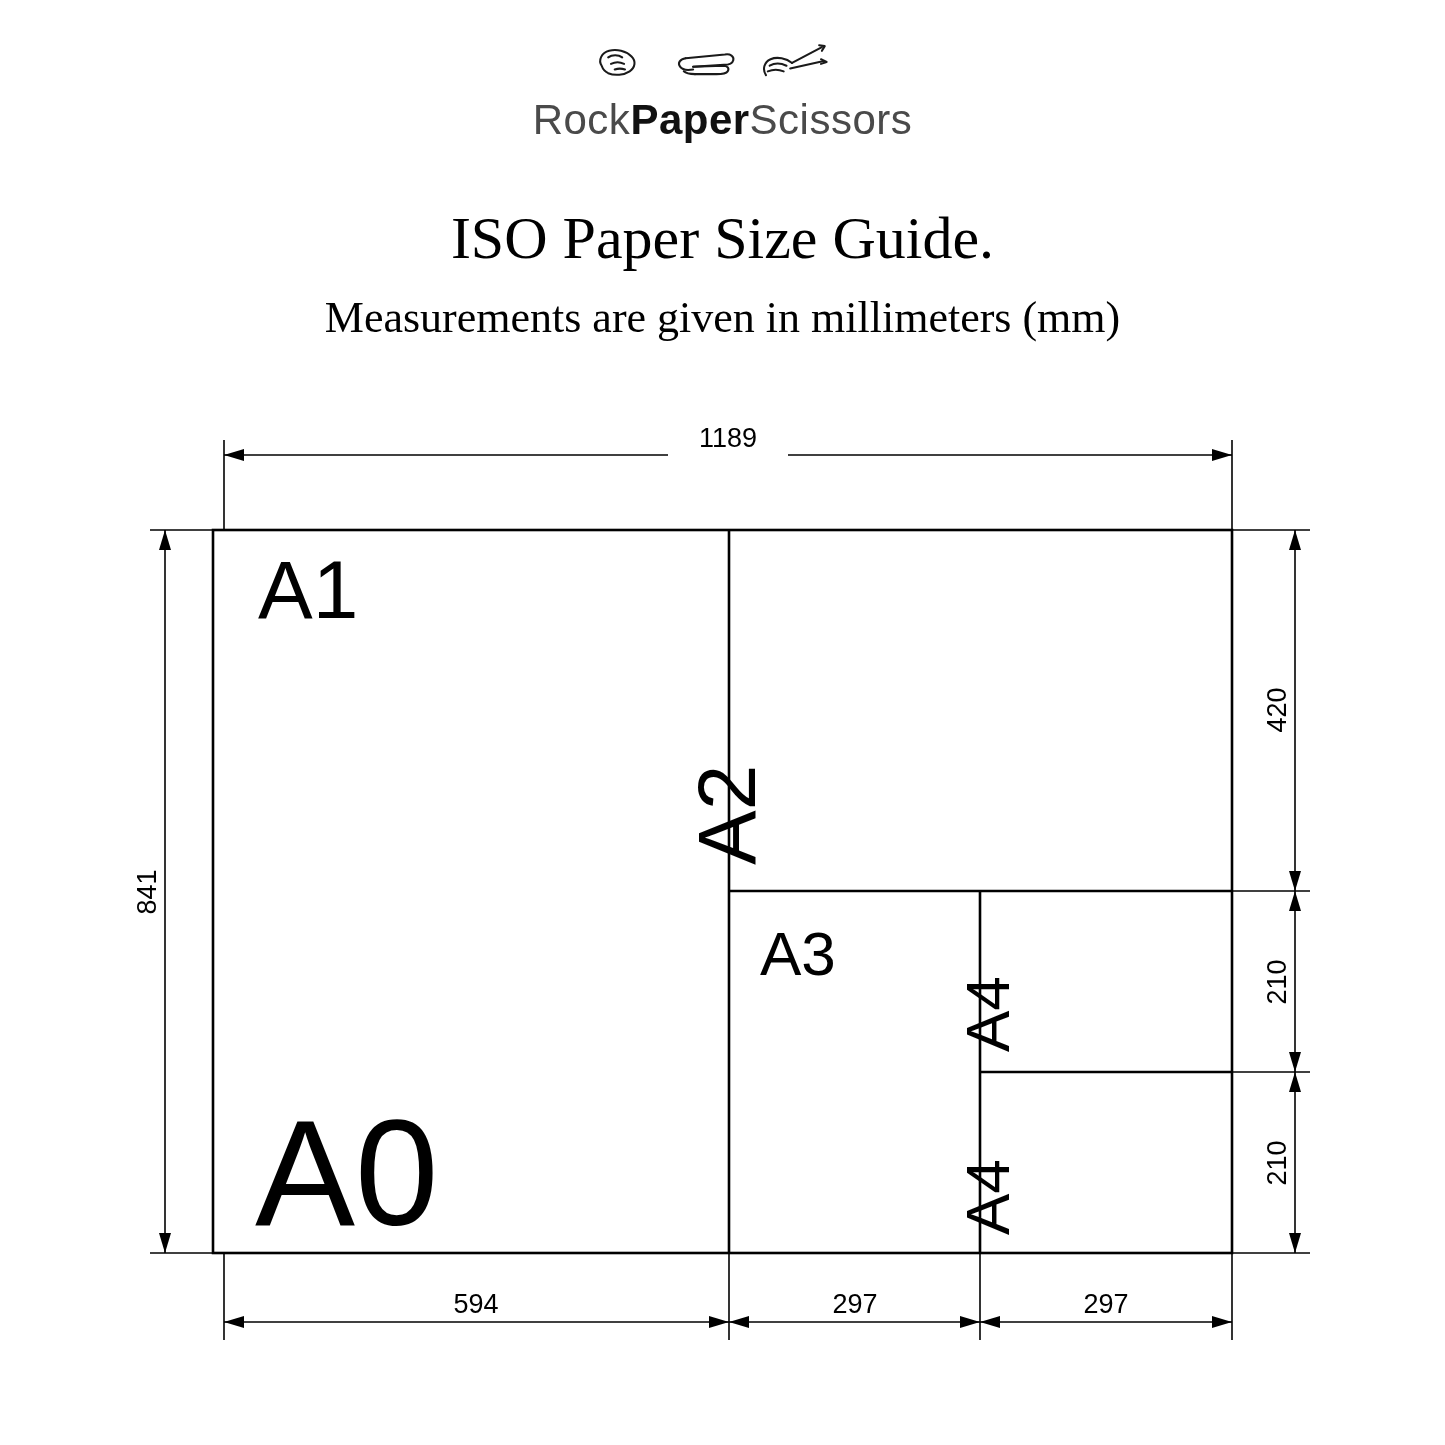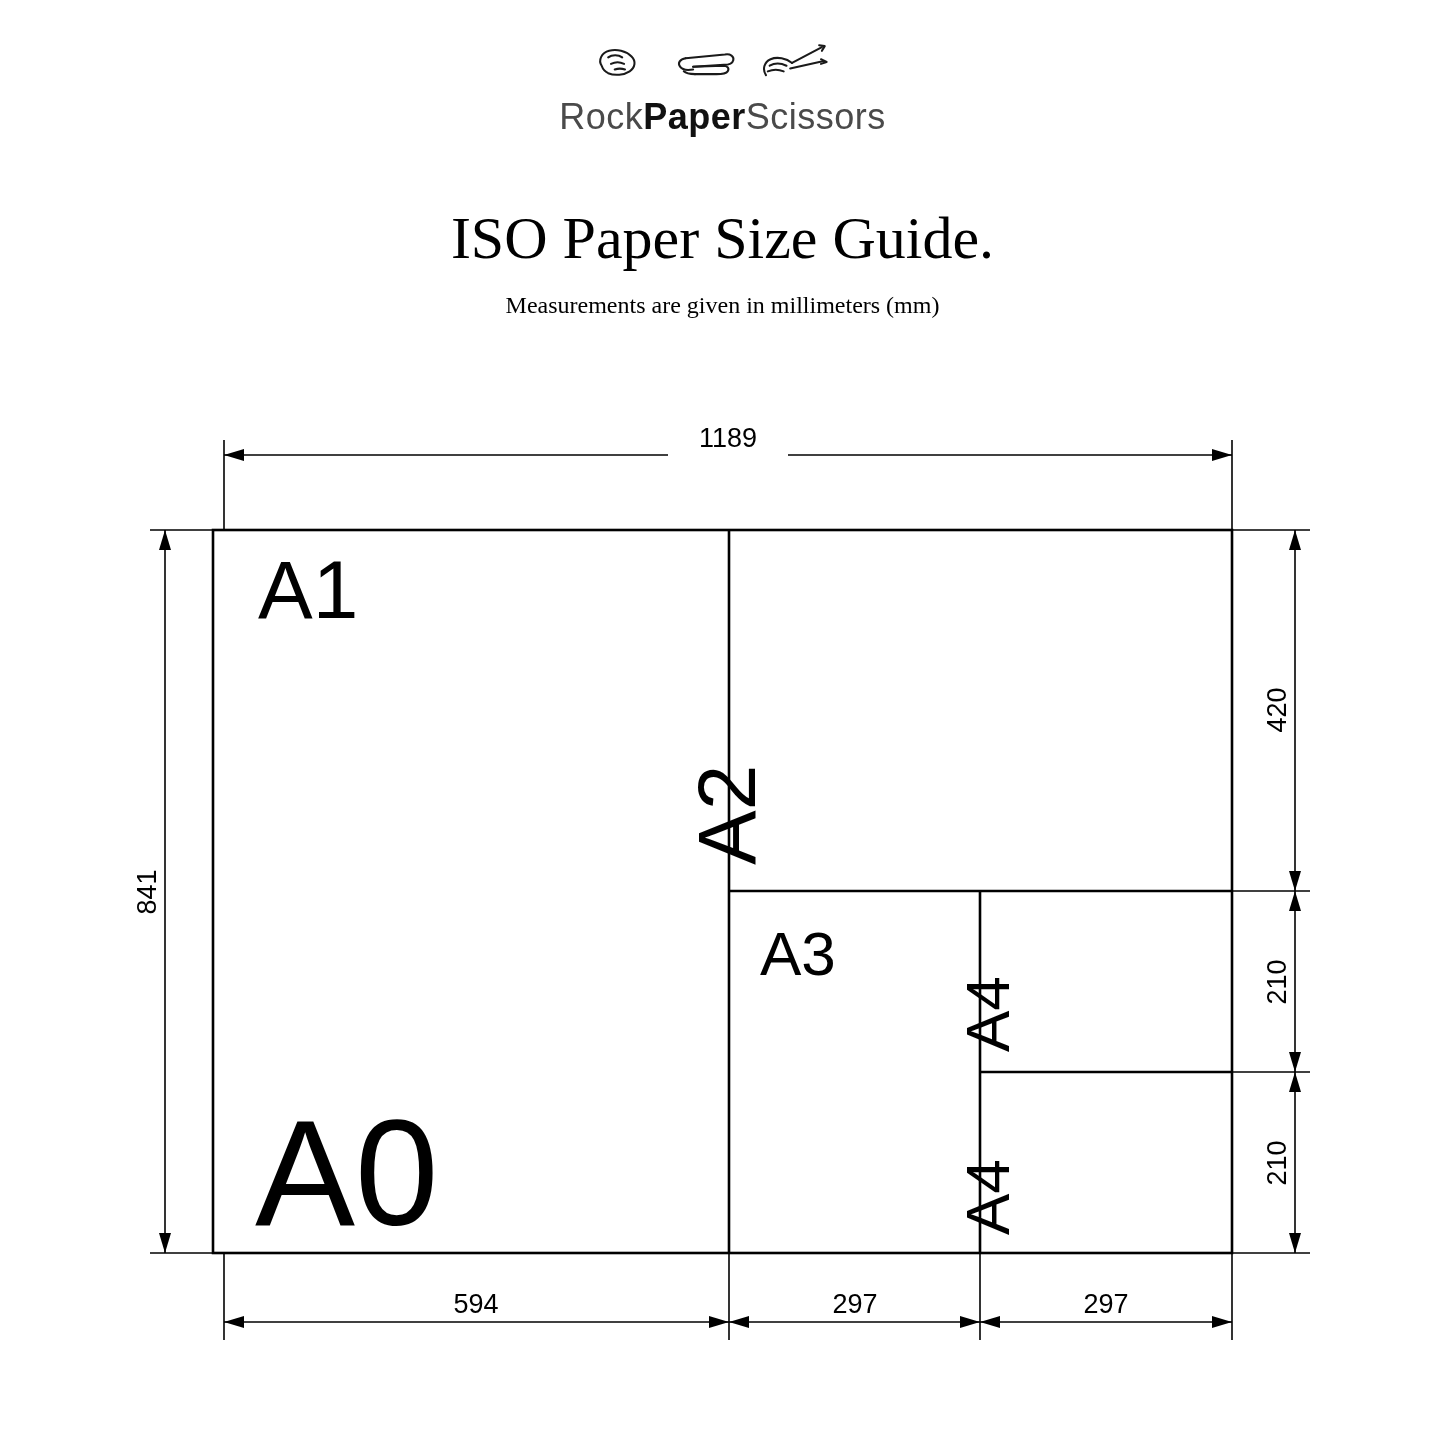"RockPaperScissors" .brand-name { font-size: 36px -> 42px }
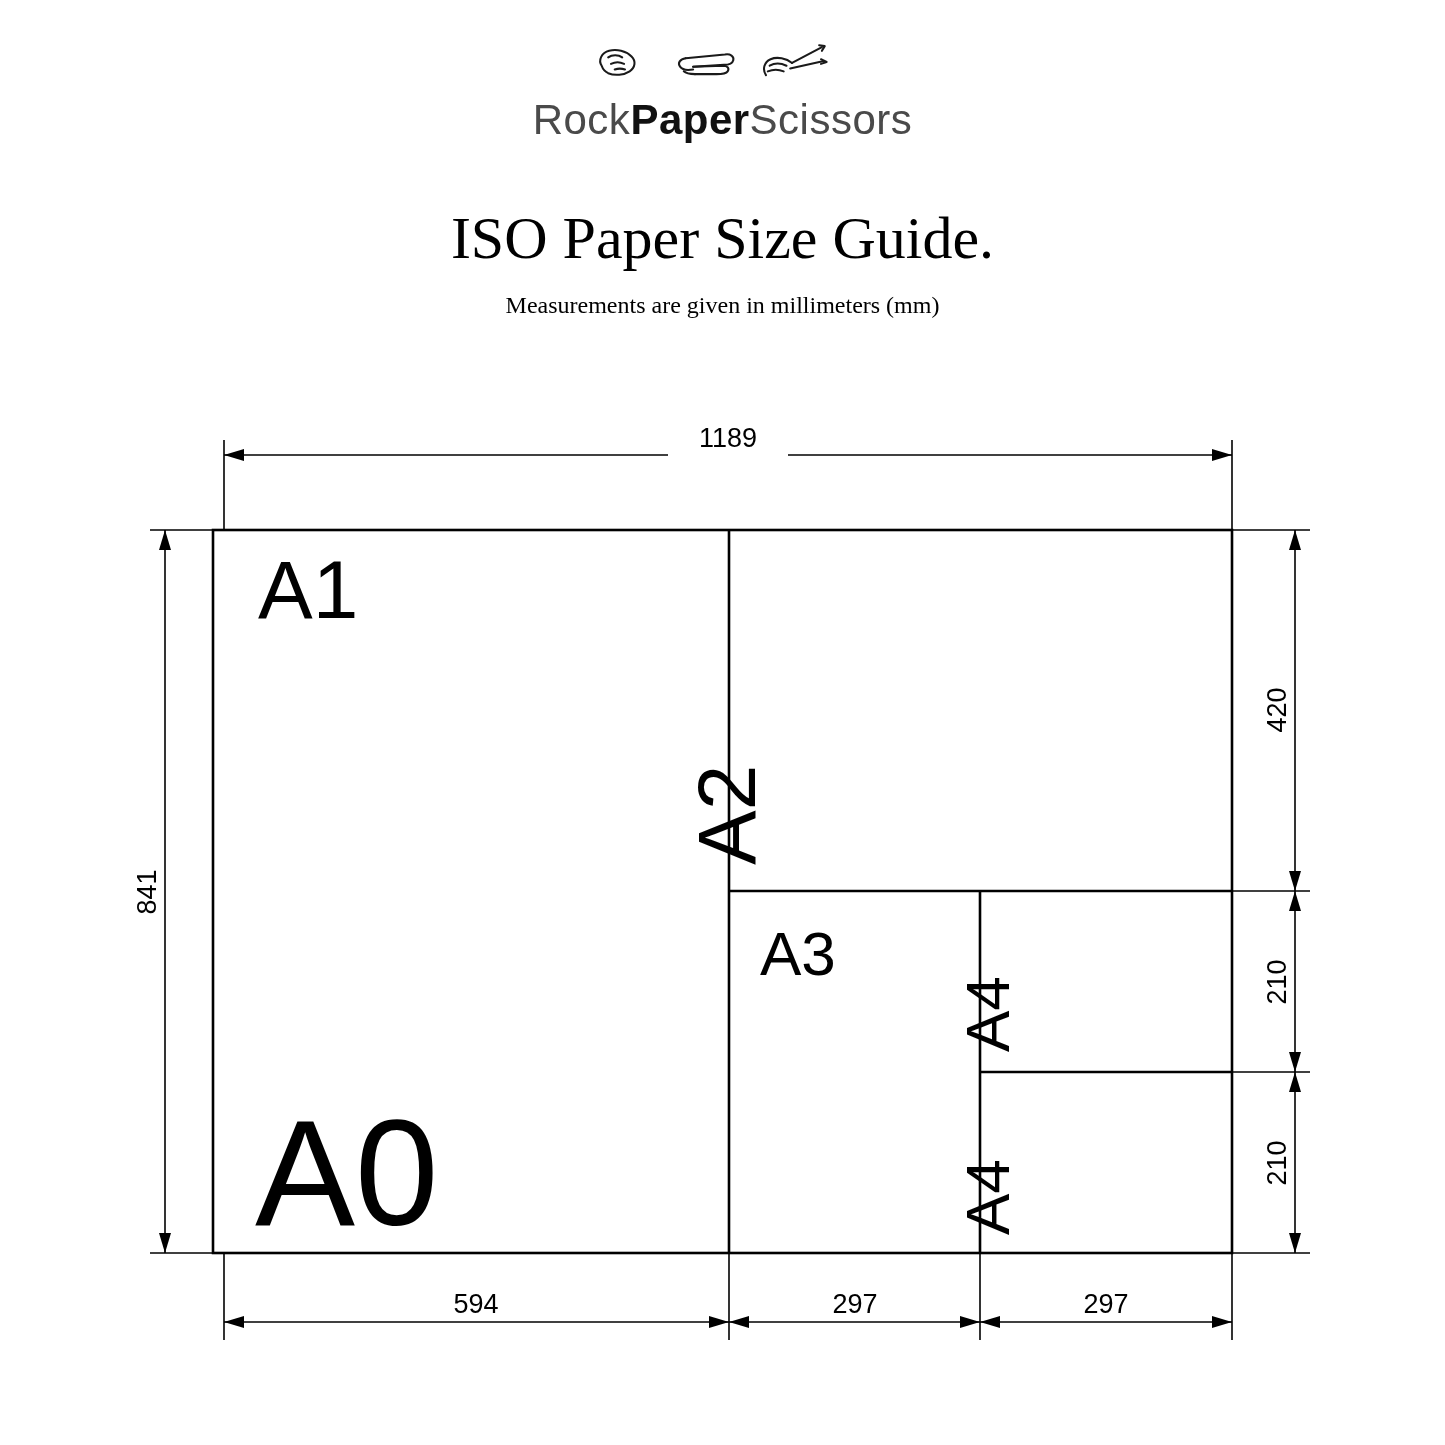"Measurements are given in millimeters" .subtitle { font-size: 24px -> 44px }
